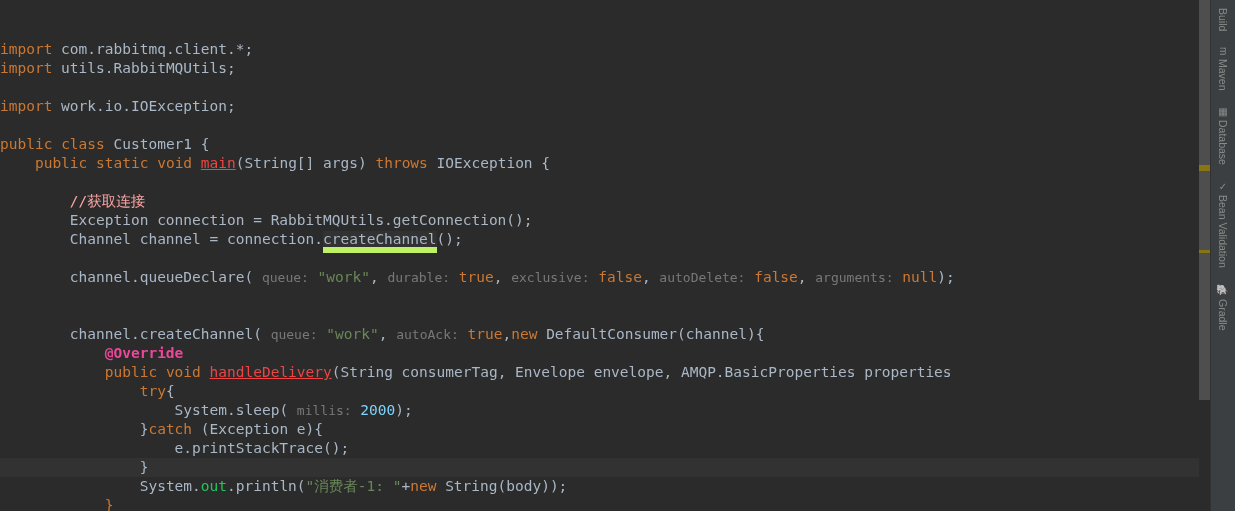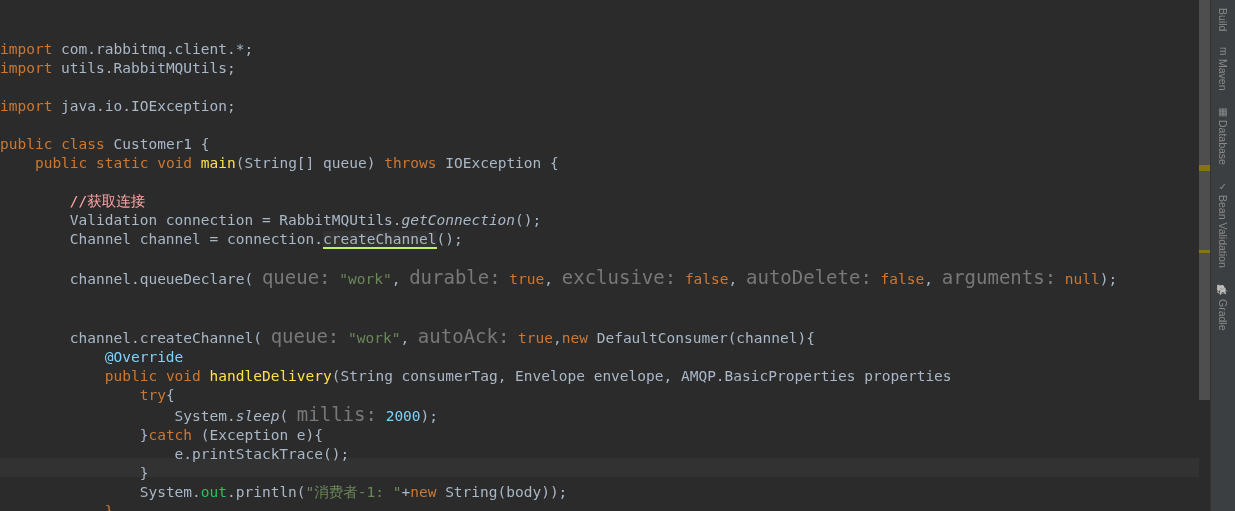"java.io.IOException;" span { text: java.io.IOException -> work.io.IOException }
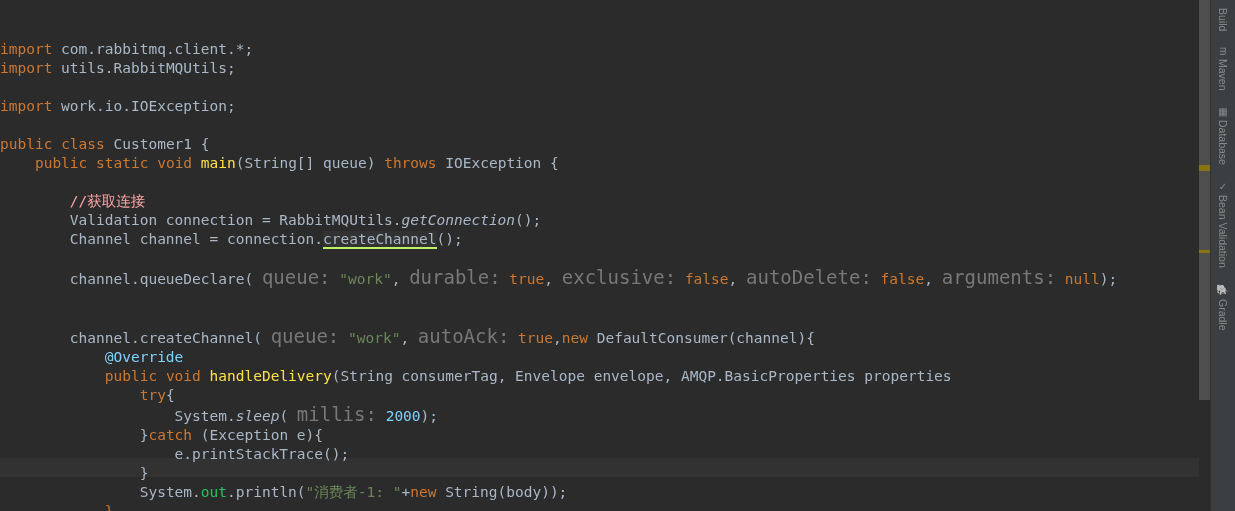"main" .fn { color: #fde047 -> #ef4444; text-decoration: none -> underline }
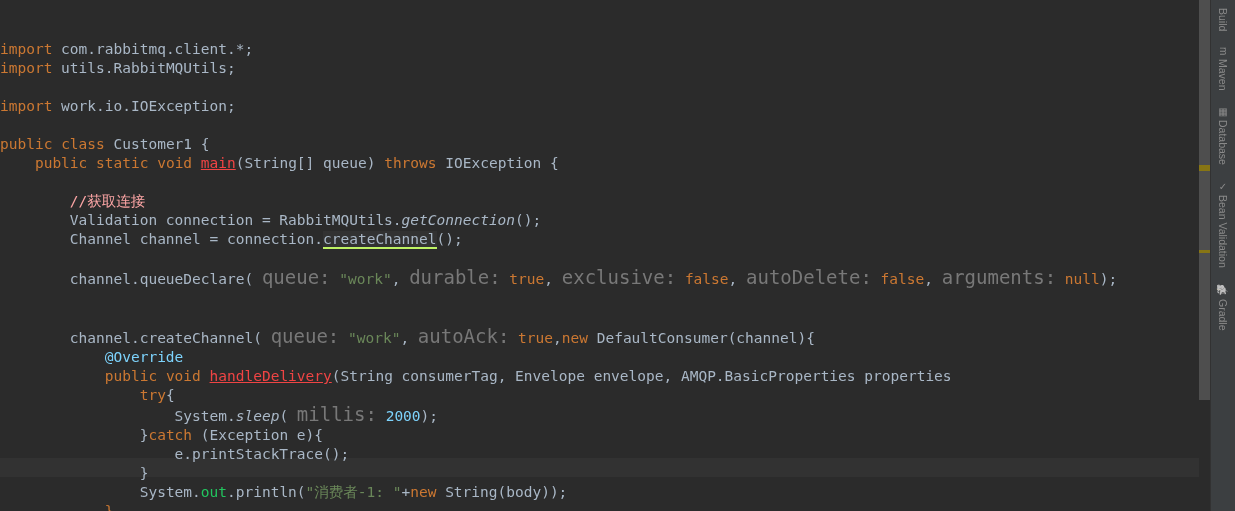"(String[] queue)" span { text: queue -> args }
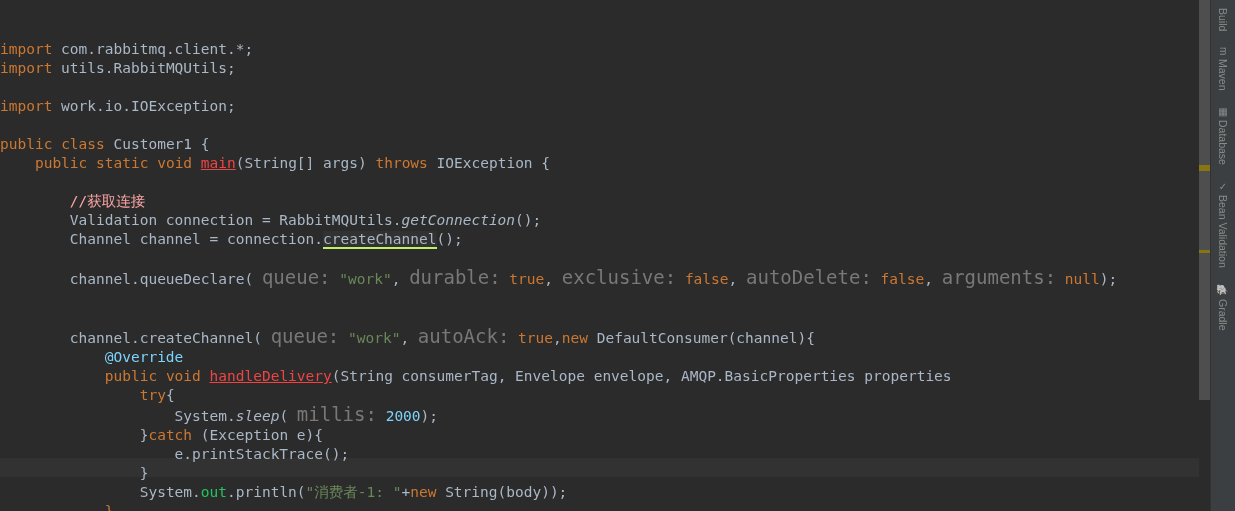"Validation connection = RabbitMQUtils." span { text: Validation -> Exception }
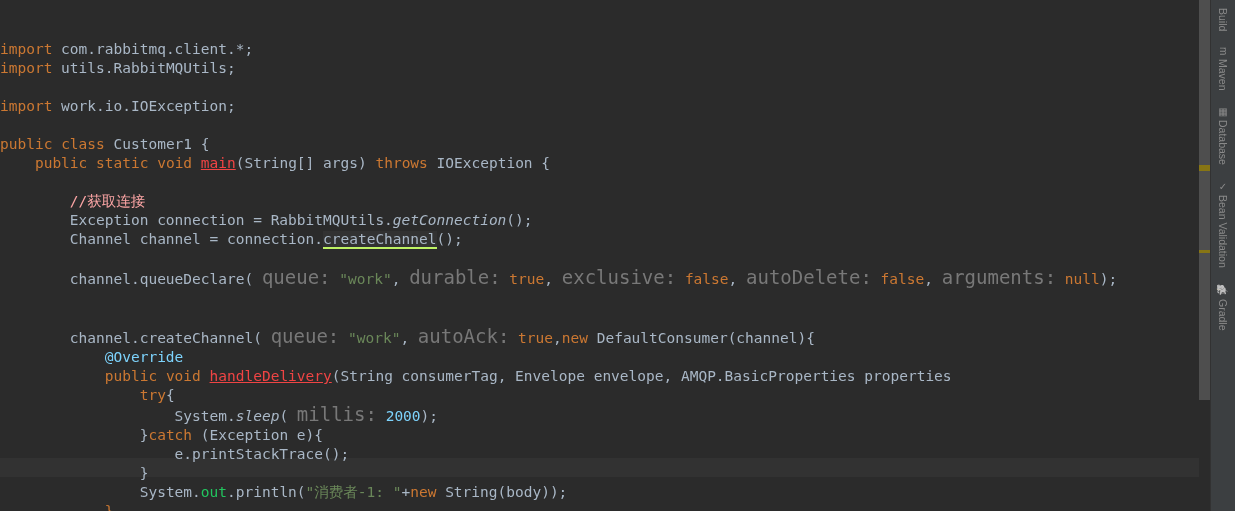"getConnection" .static { font-style: italic -> none }
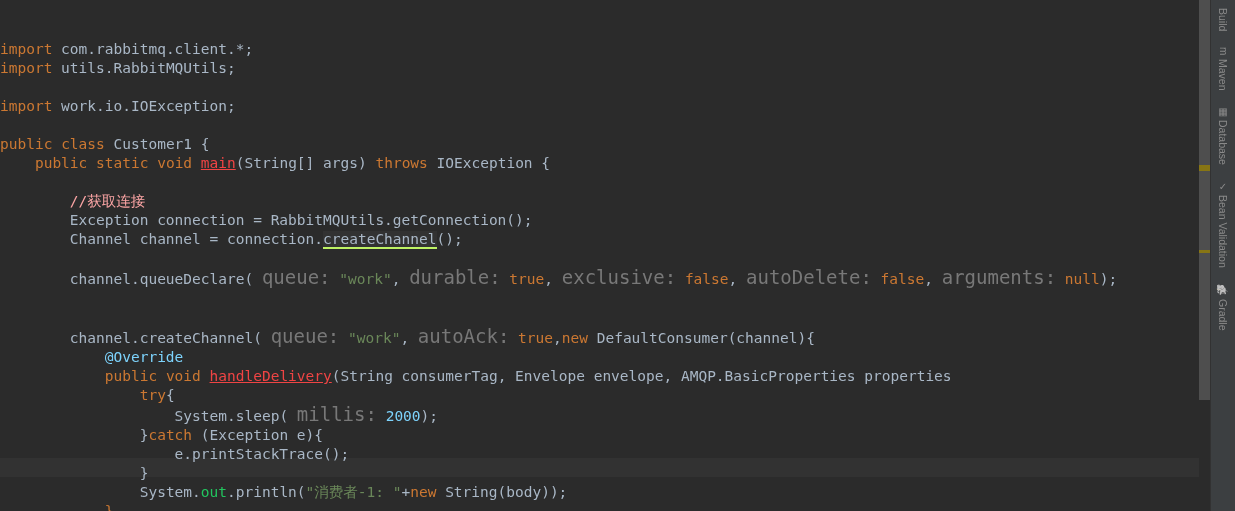"createChannel" .underline { border-bottom: 2px solid #bef264 -> 6px solid #bef264 }
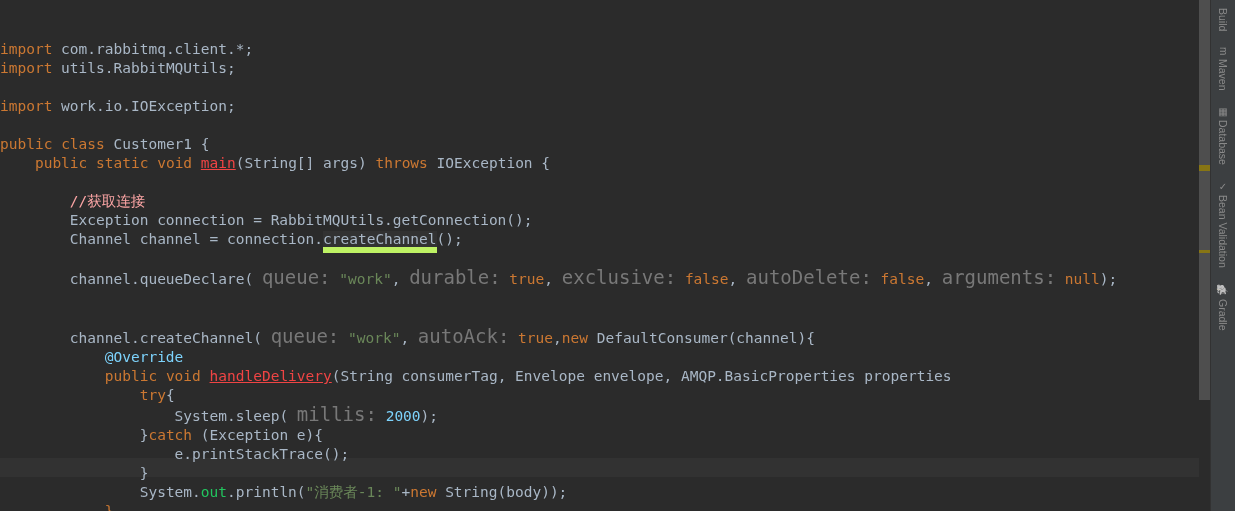"queue:" .hint { font-size: 19px -> 13px }
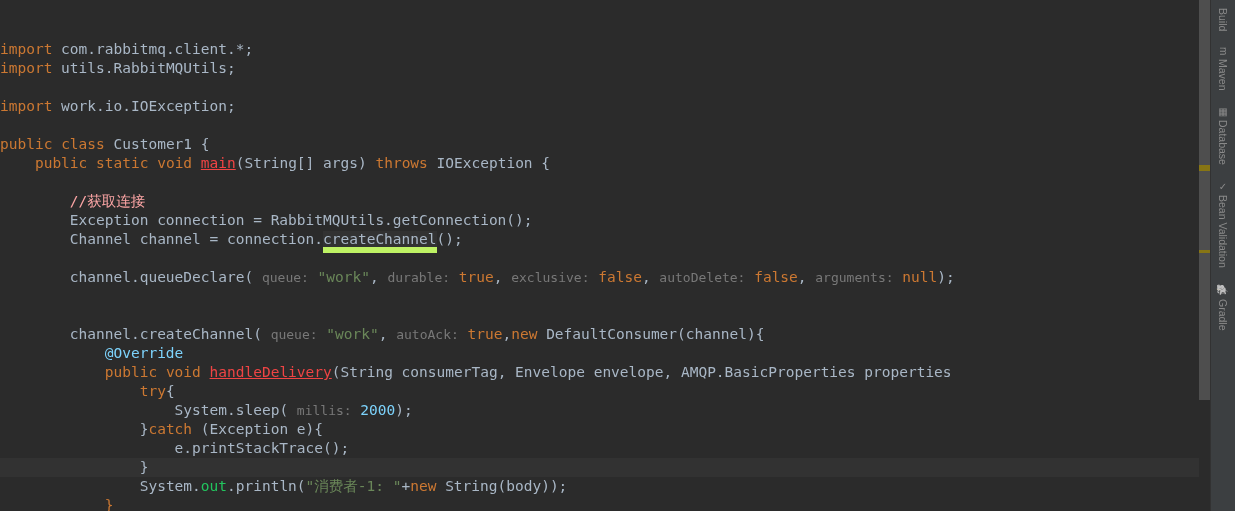"@Override" .anno { color: #7dd3fc -> #ec4899; font-weight: none -> bold }
